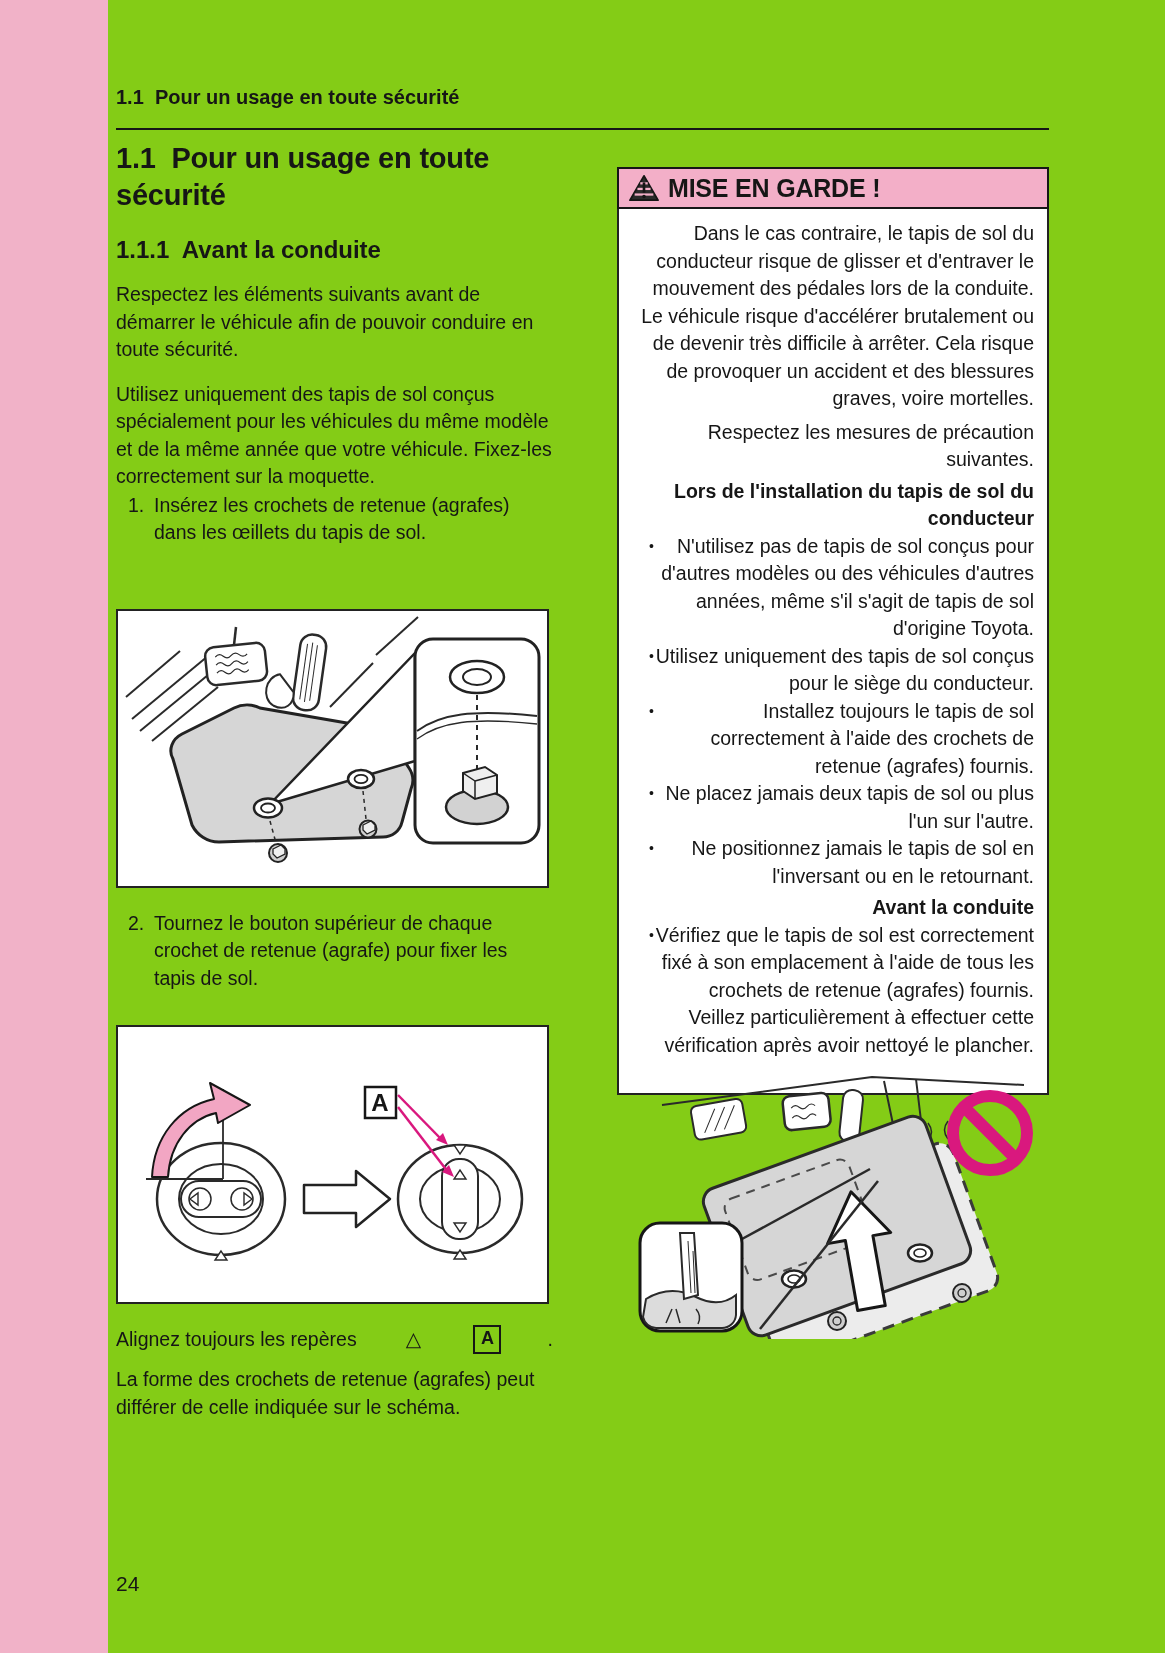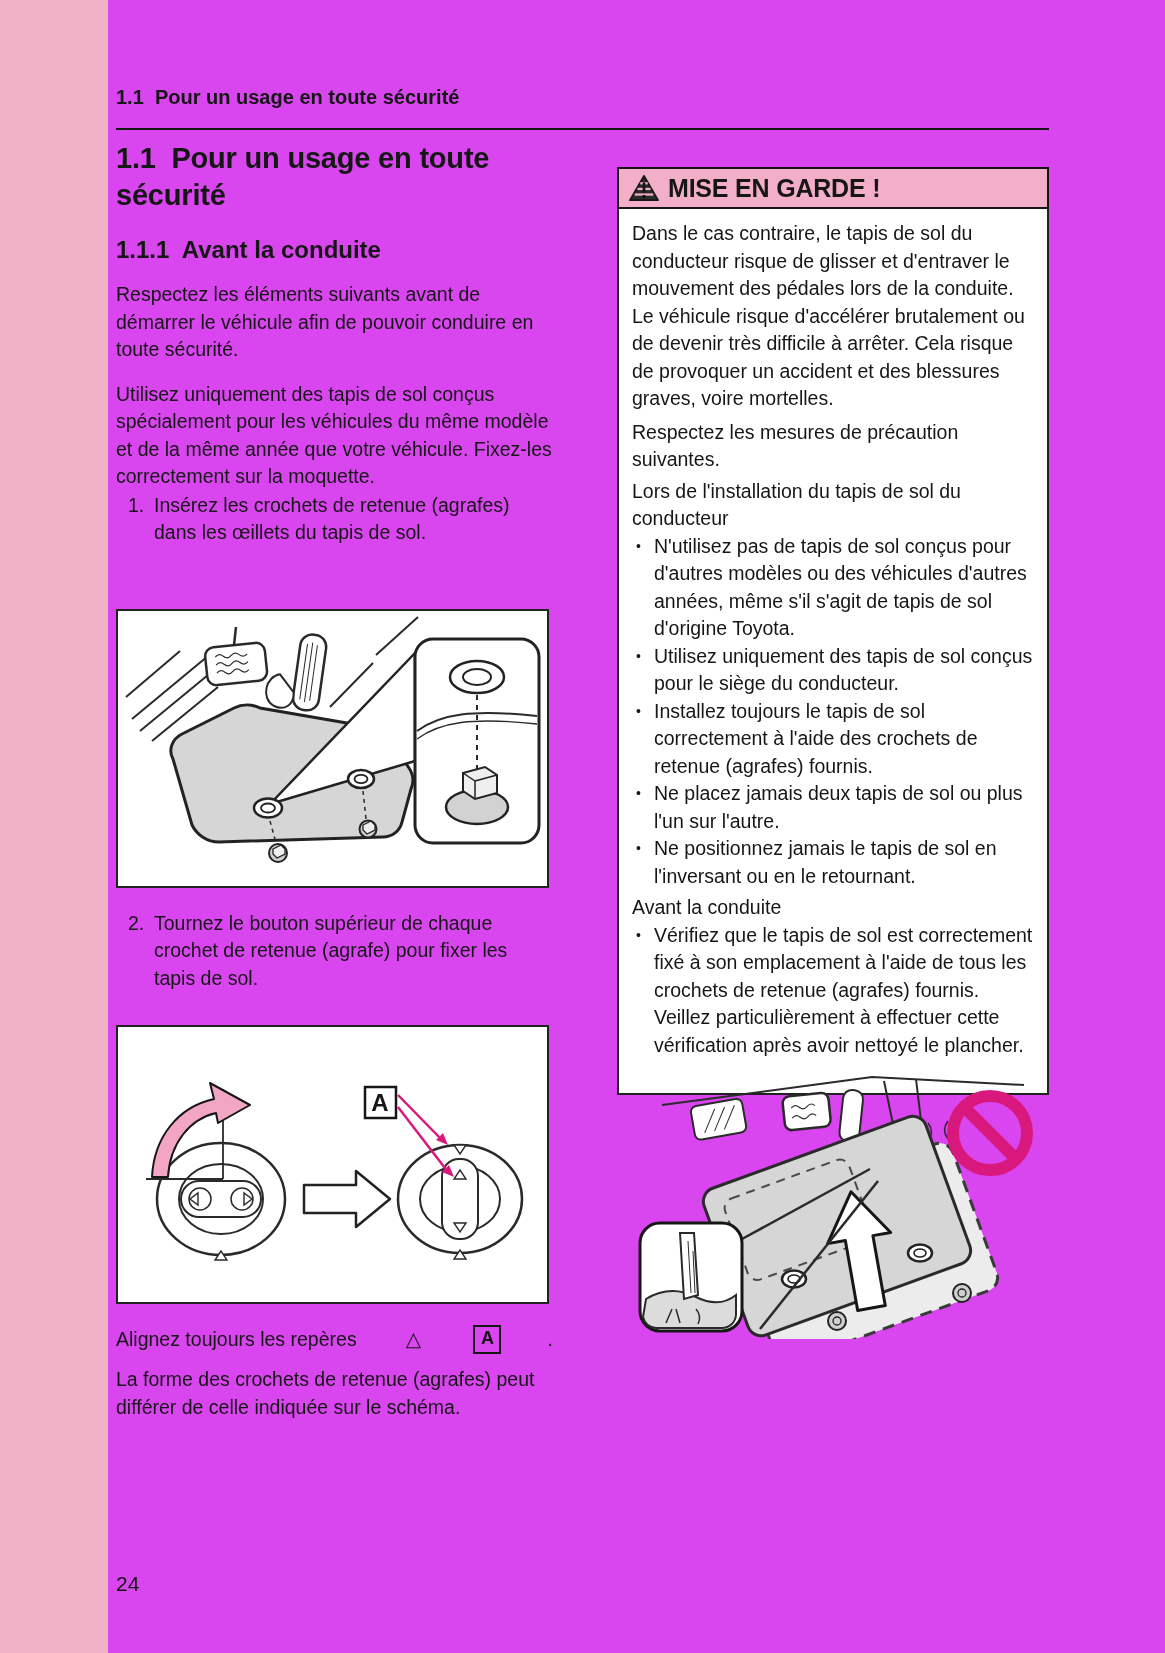"1.1 Pour un usage en" .page { background: #d946ef -> #84cc16 }
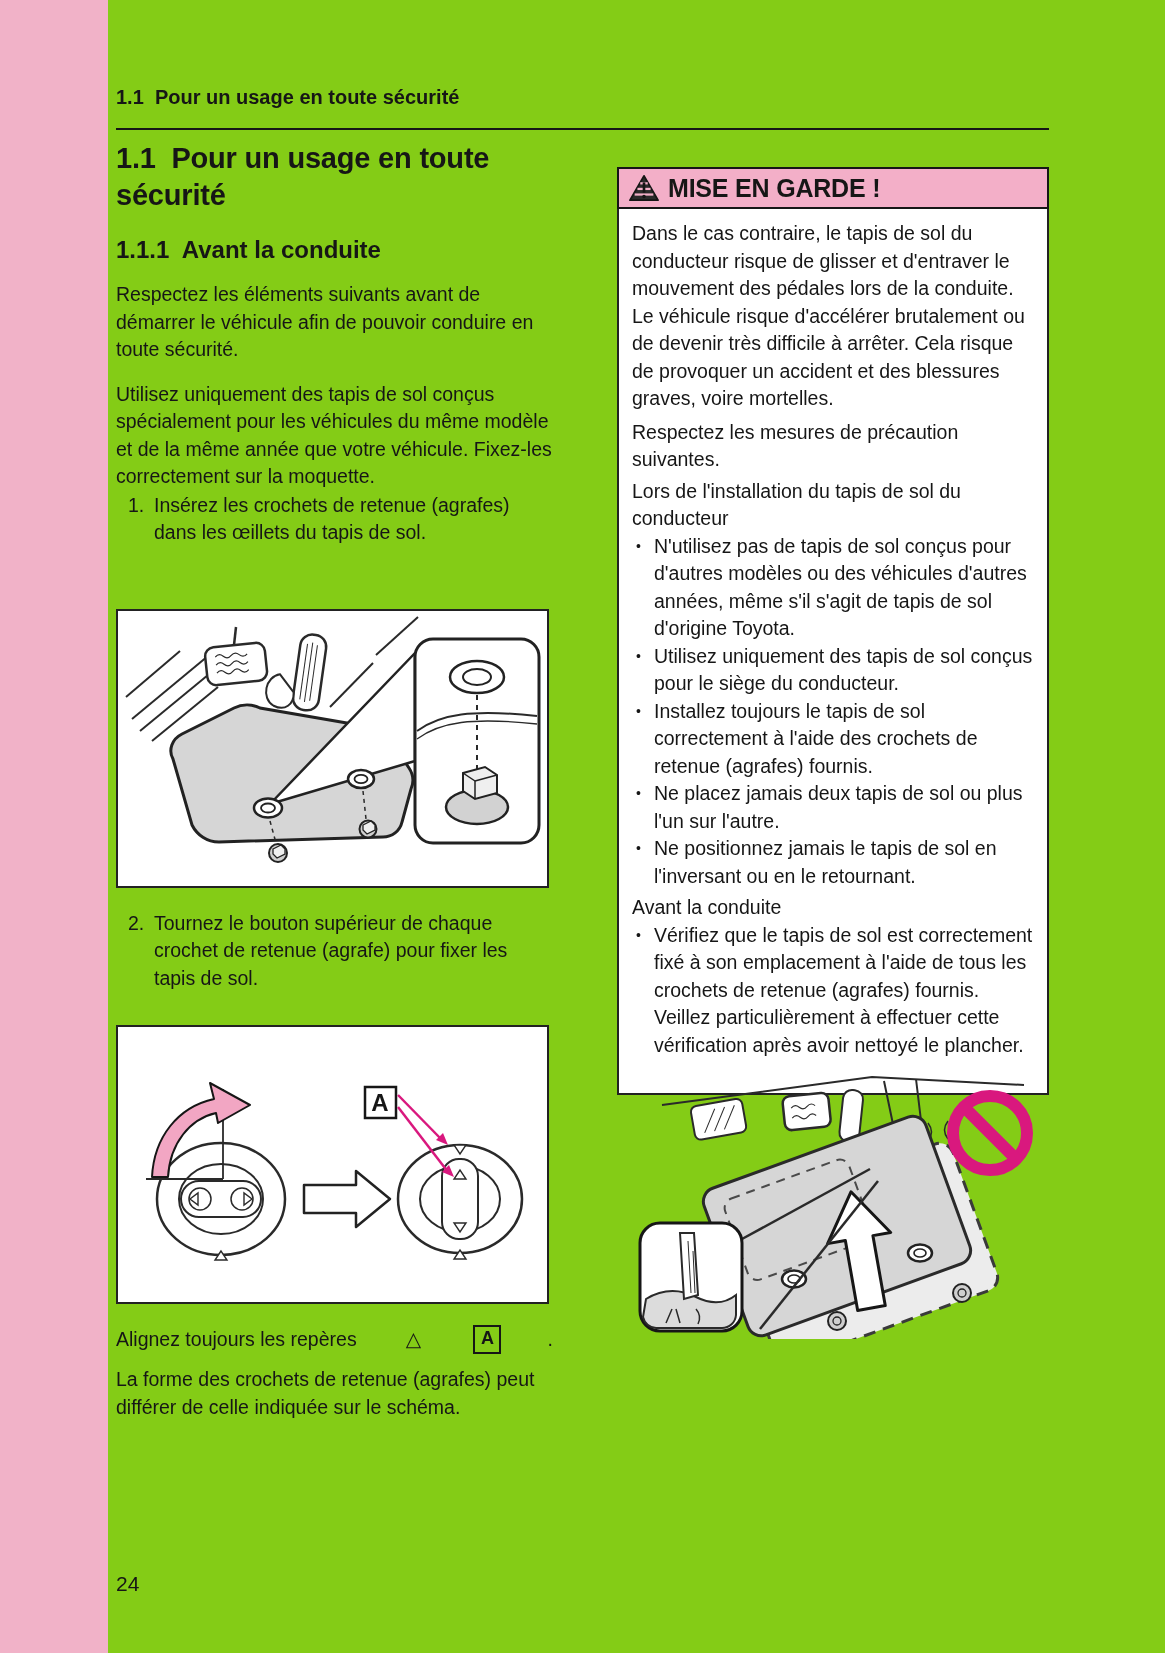"MISE EN GARDE !" .warning { text-align: none -> right }
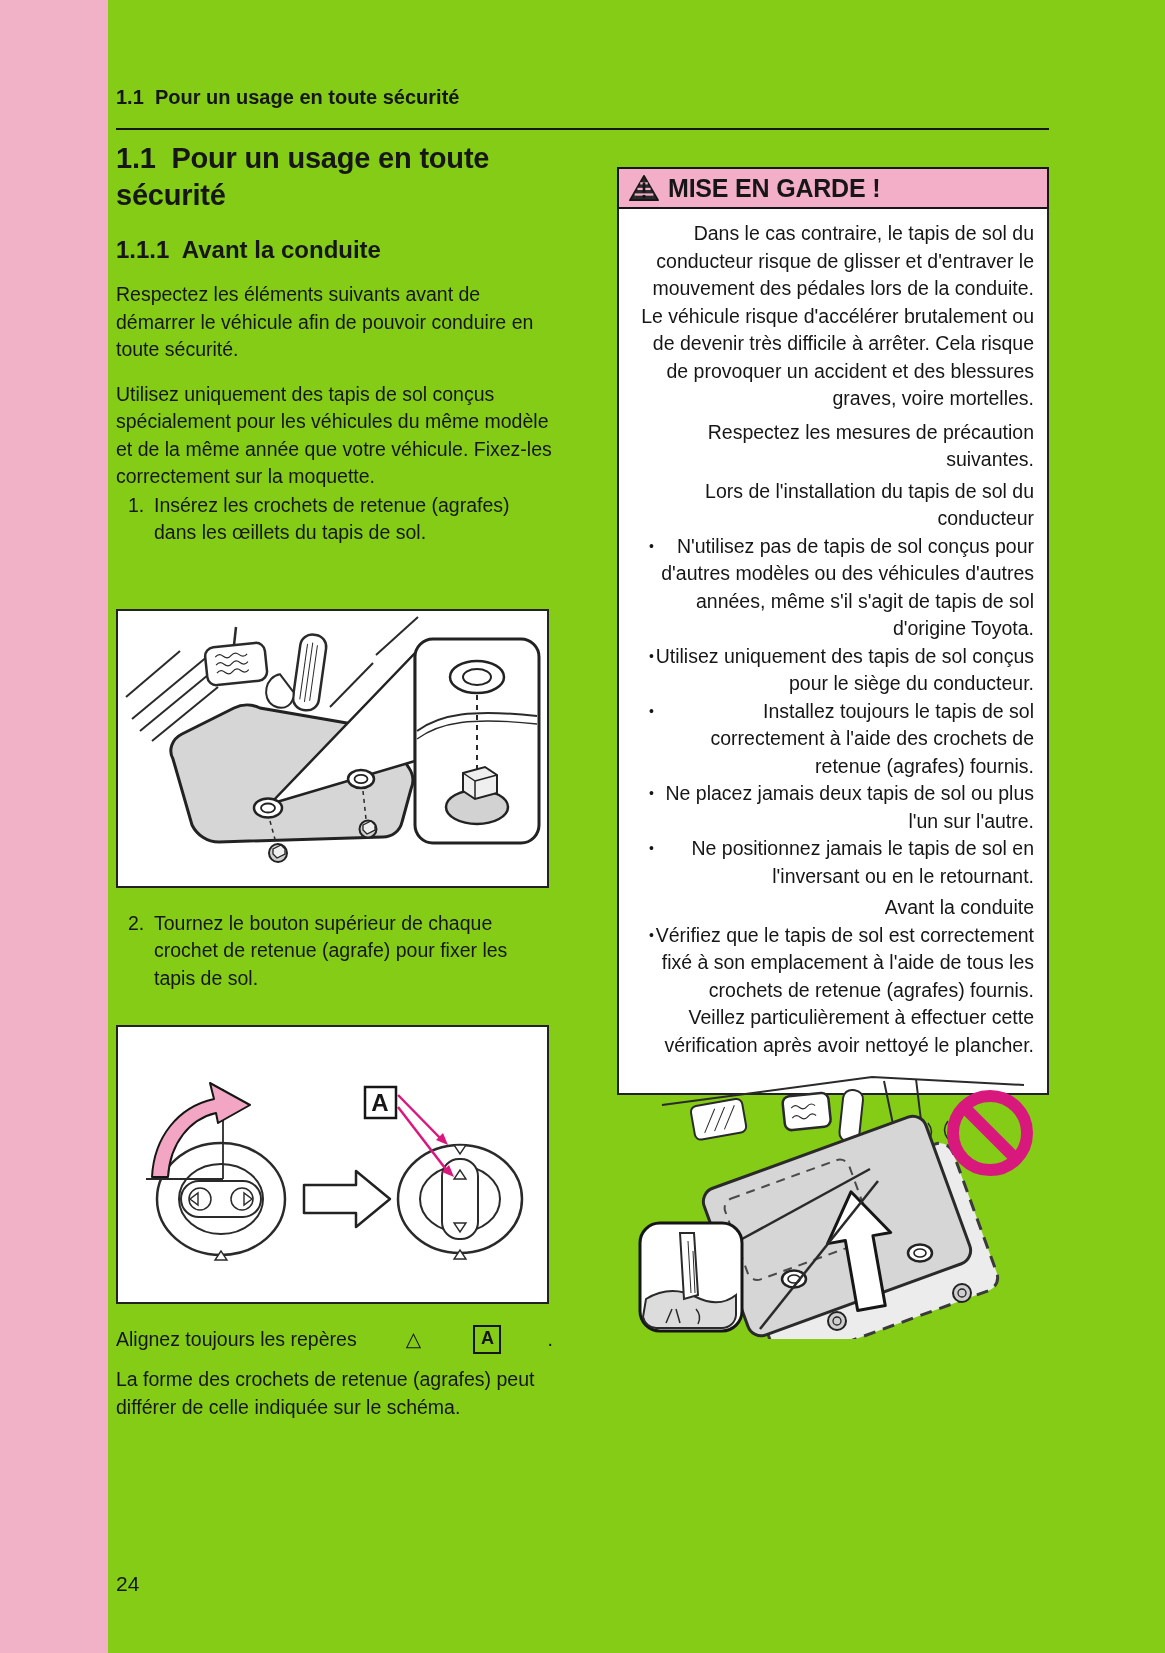"Lors de l'installation du tapis" .warn-sub { font-weight: normal -> bold }
